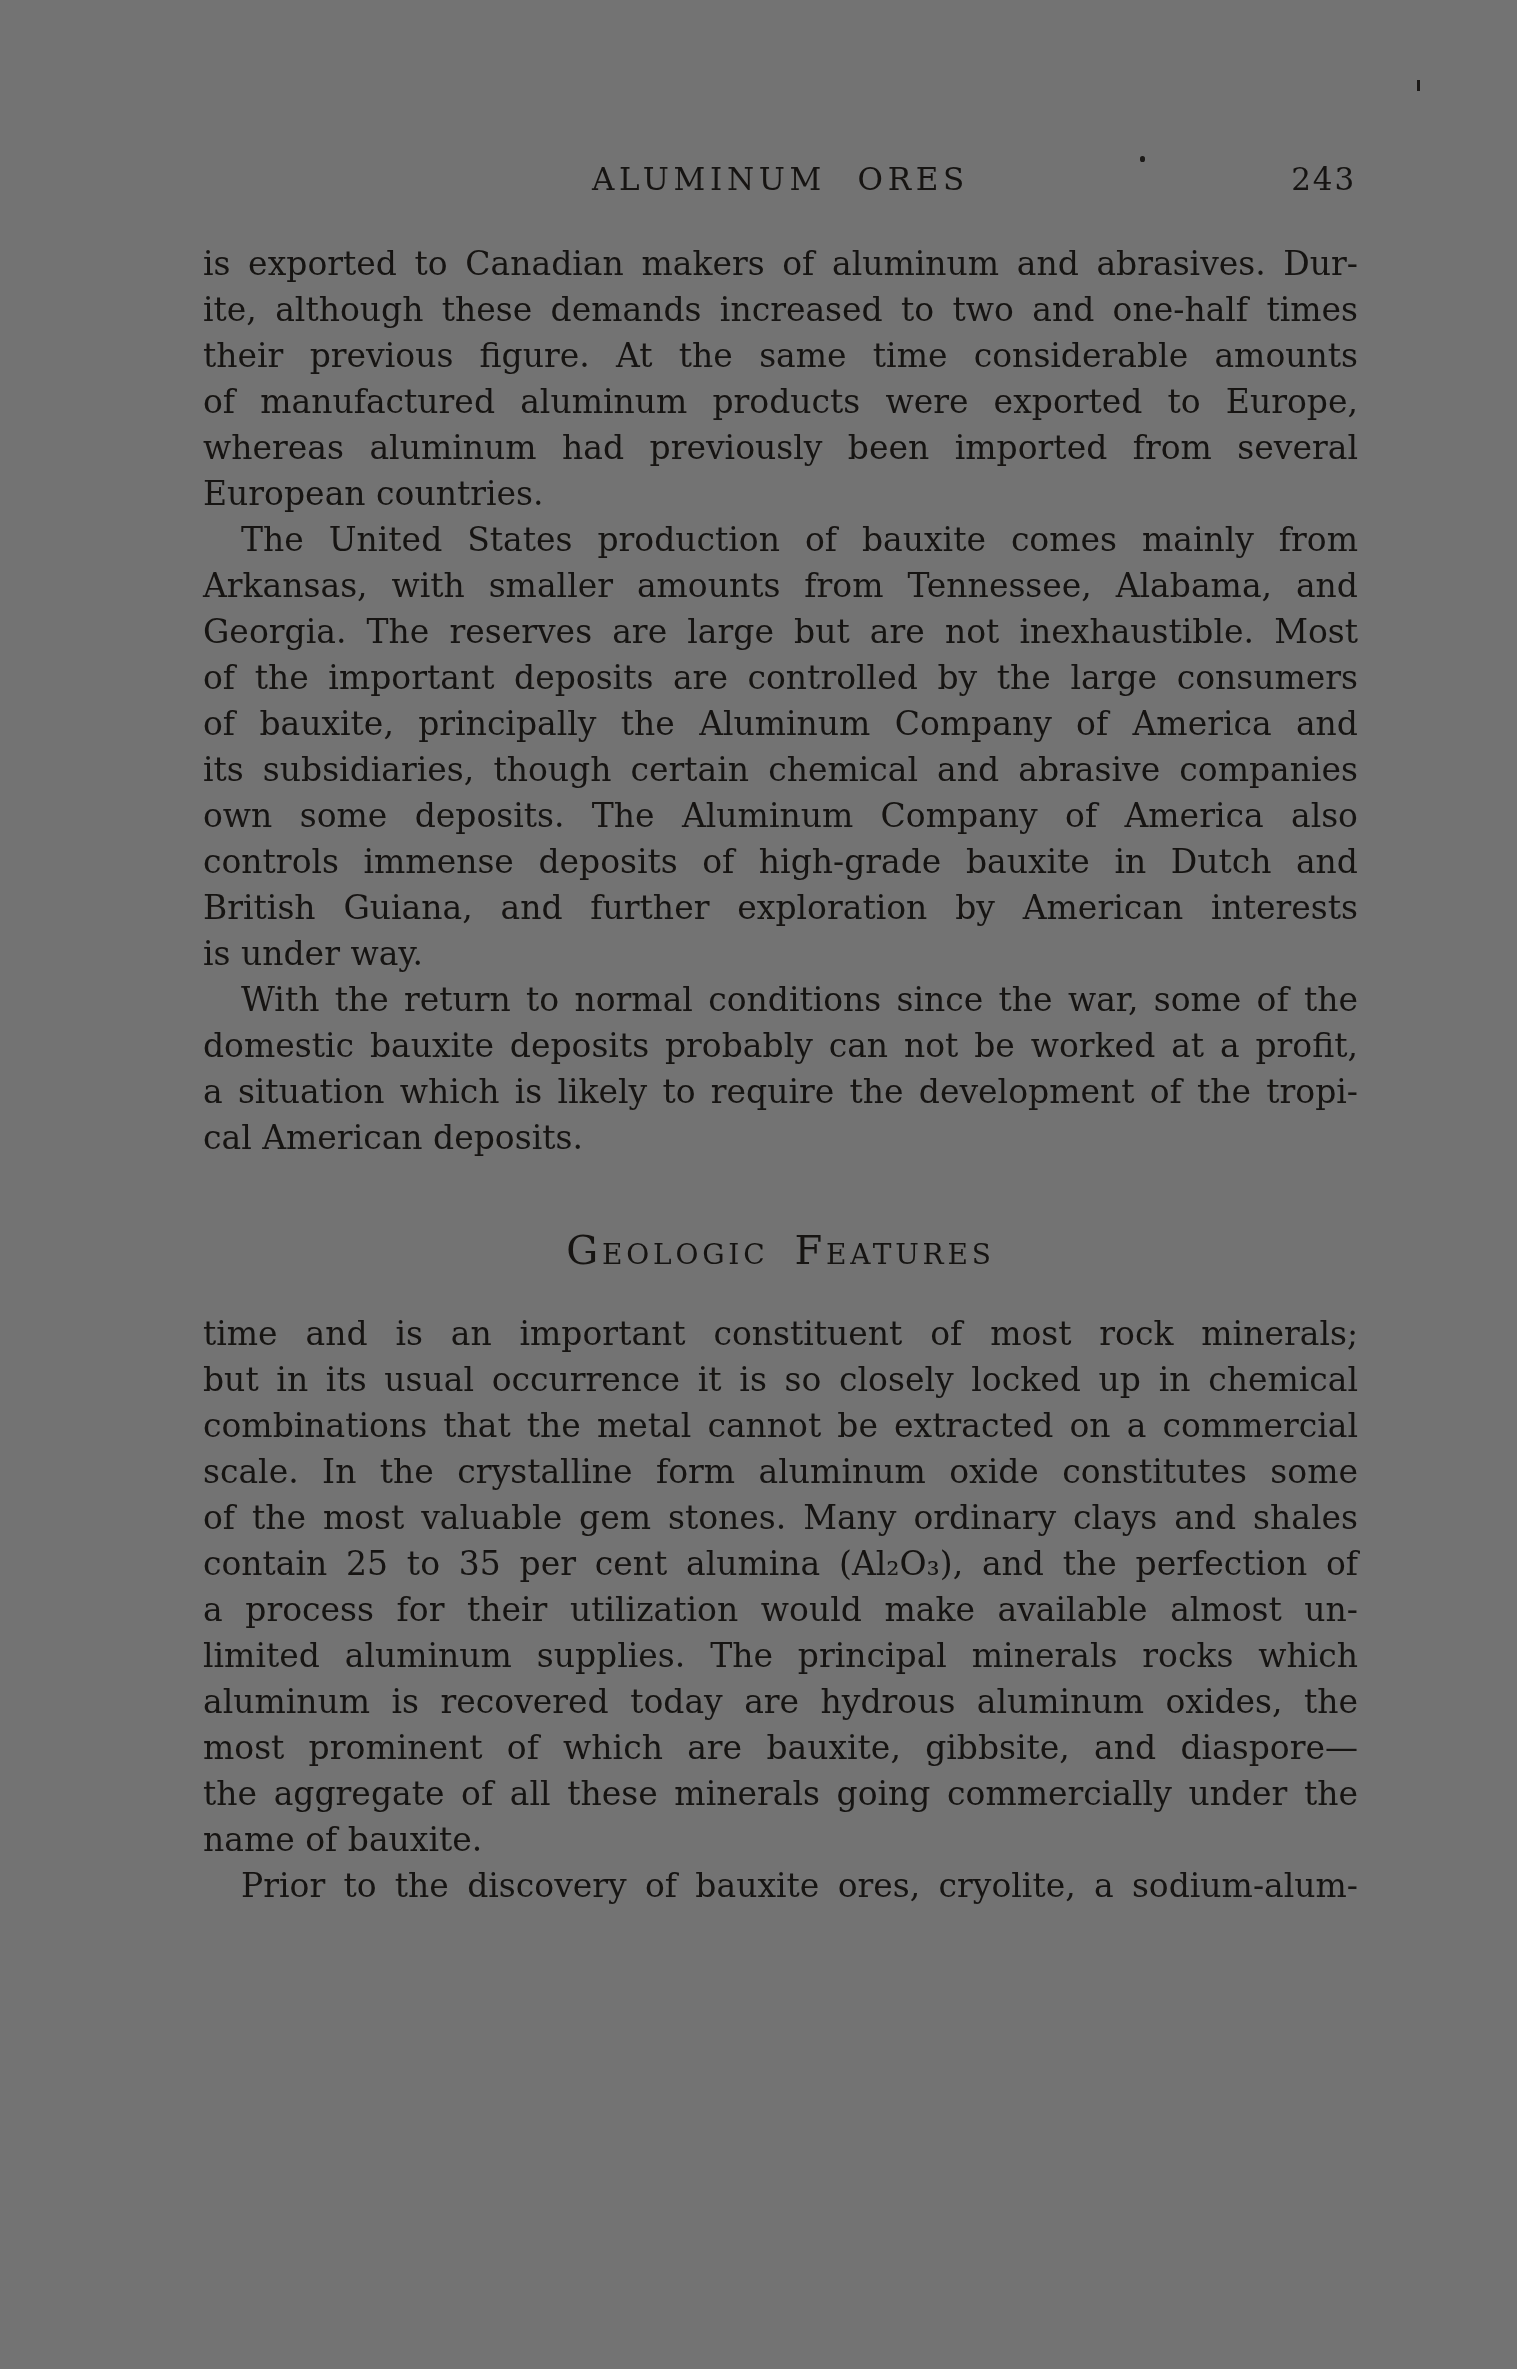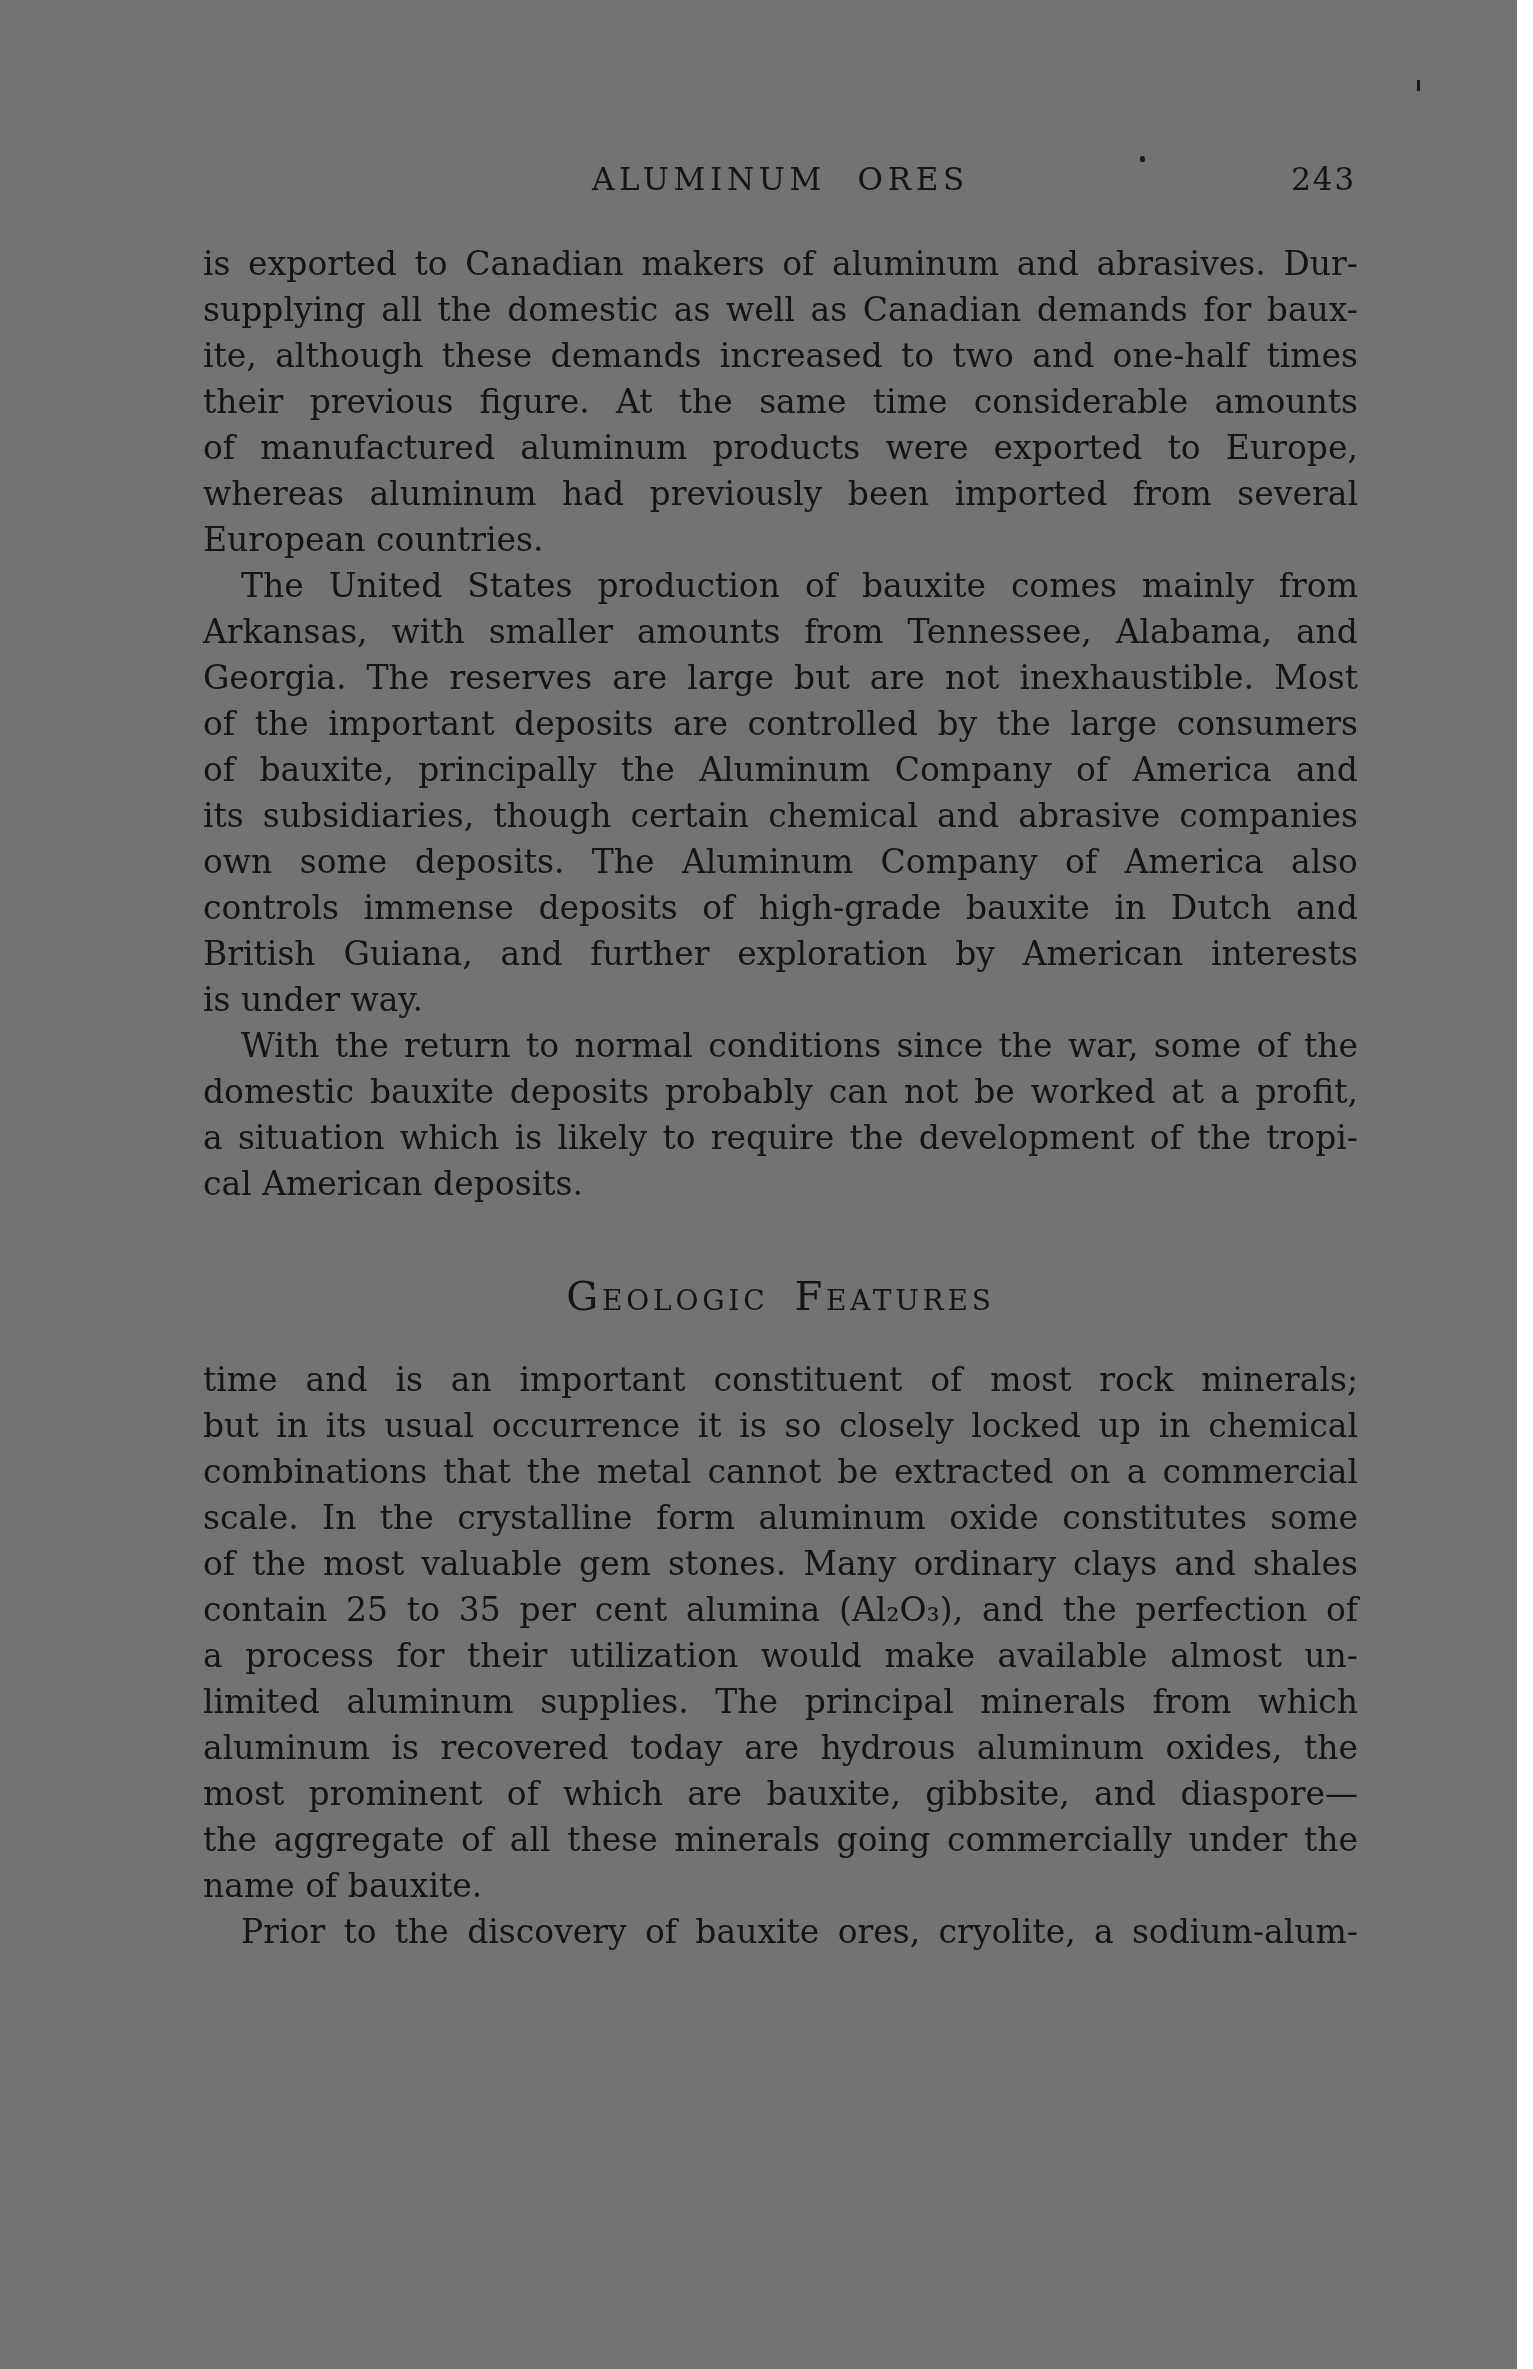"supplying all the domestic as" div.line { html: <div>supplying all the domestic as well as Canadian demands for baux-</div> -> none }
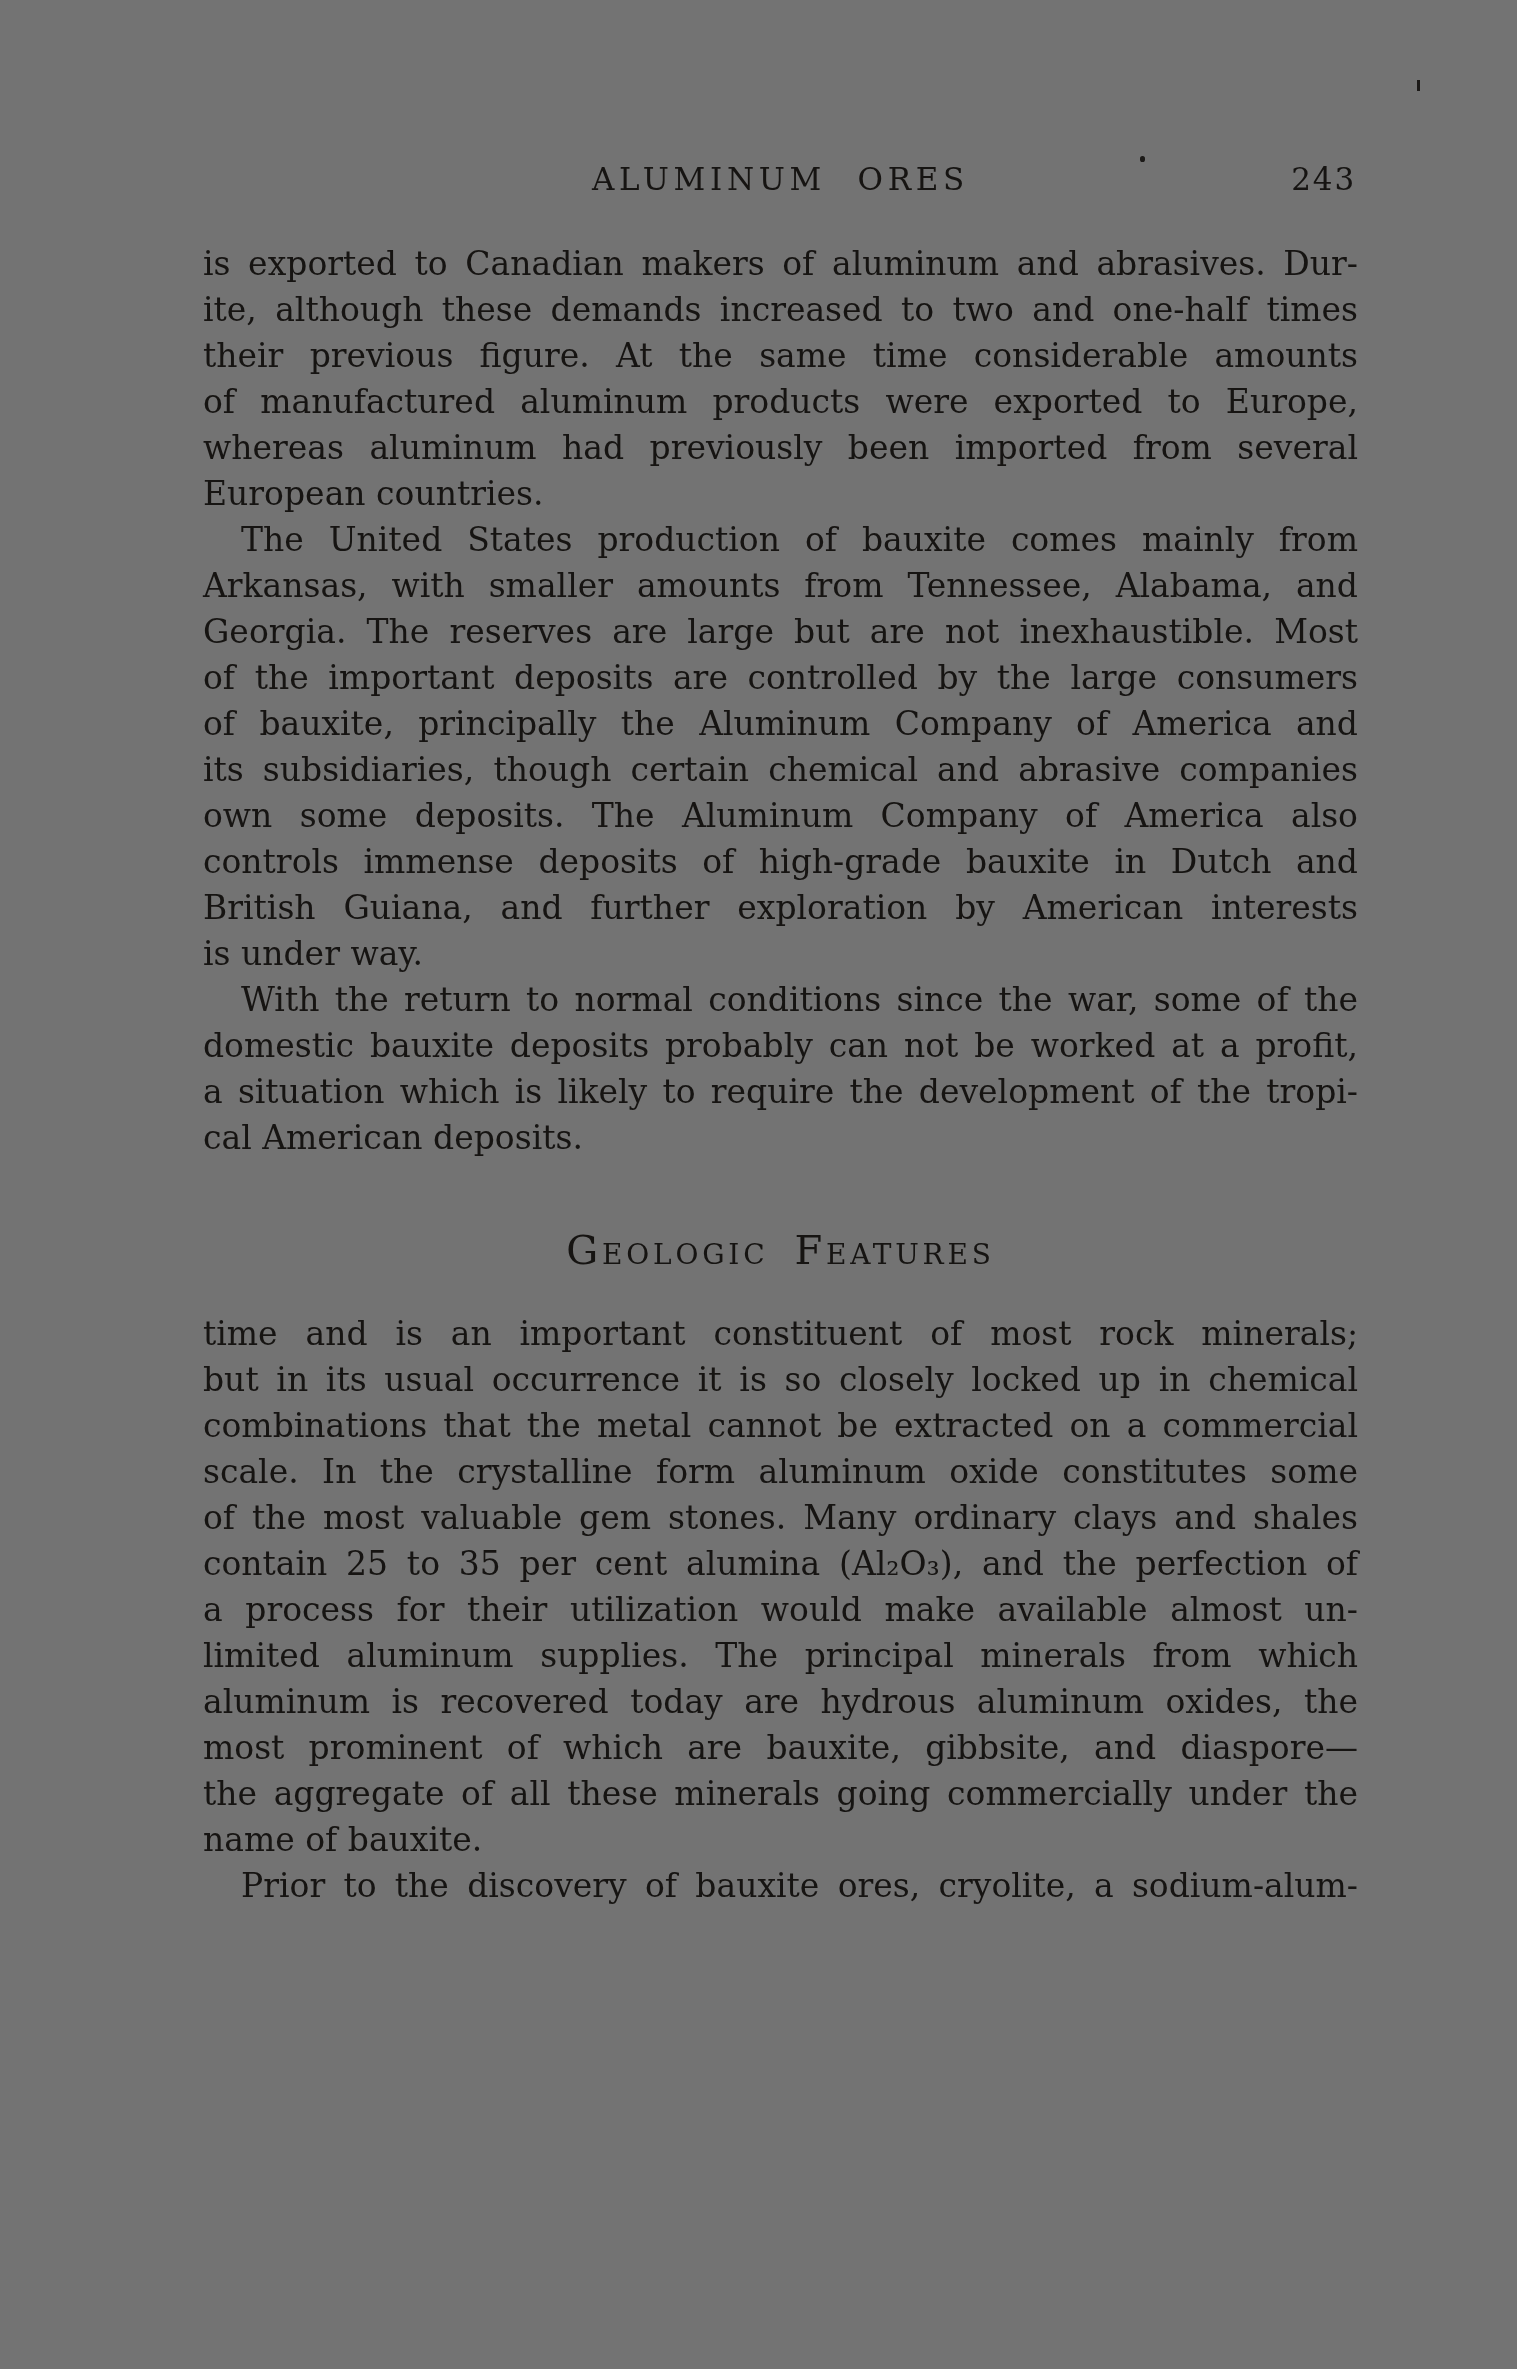"limited aluminum supplies. The principal" div.line { text: from -> rocks }
